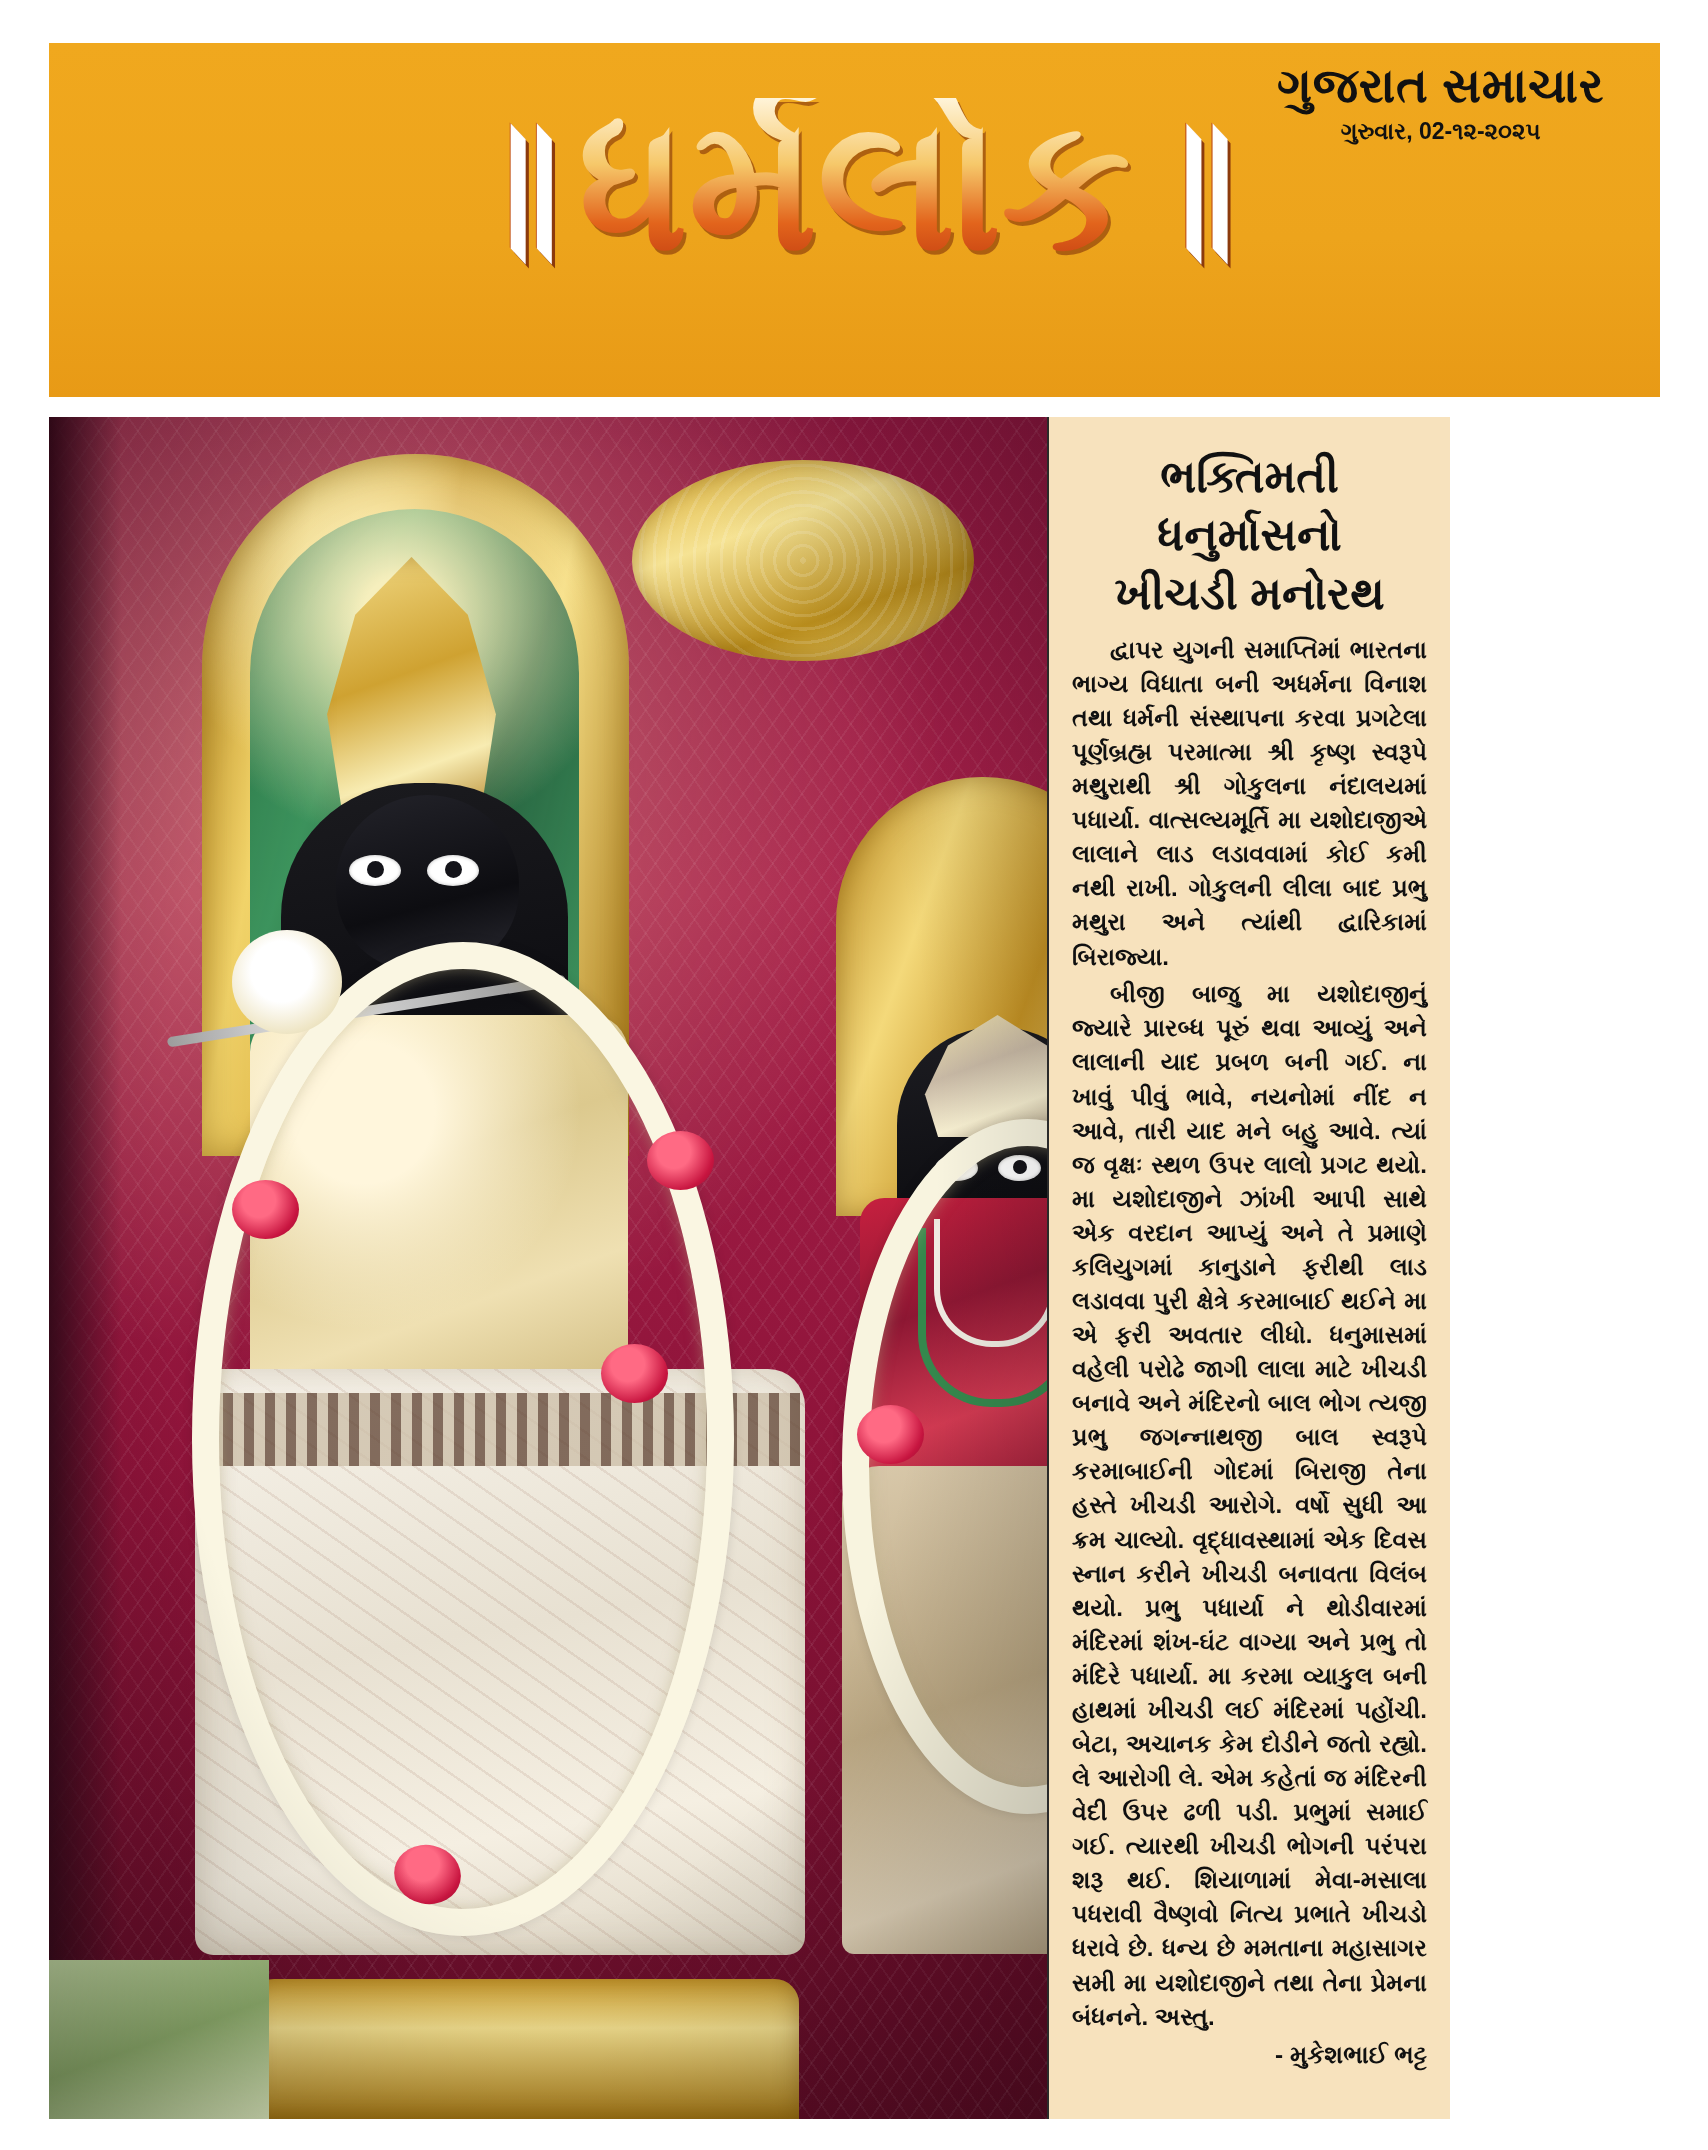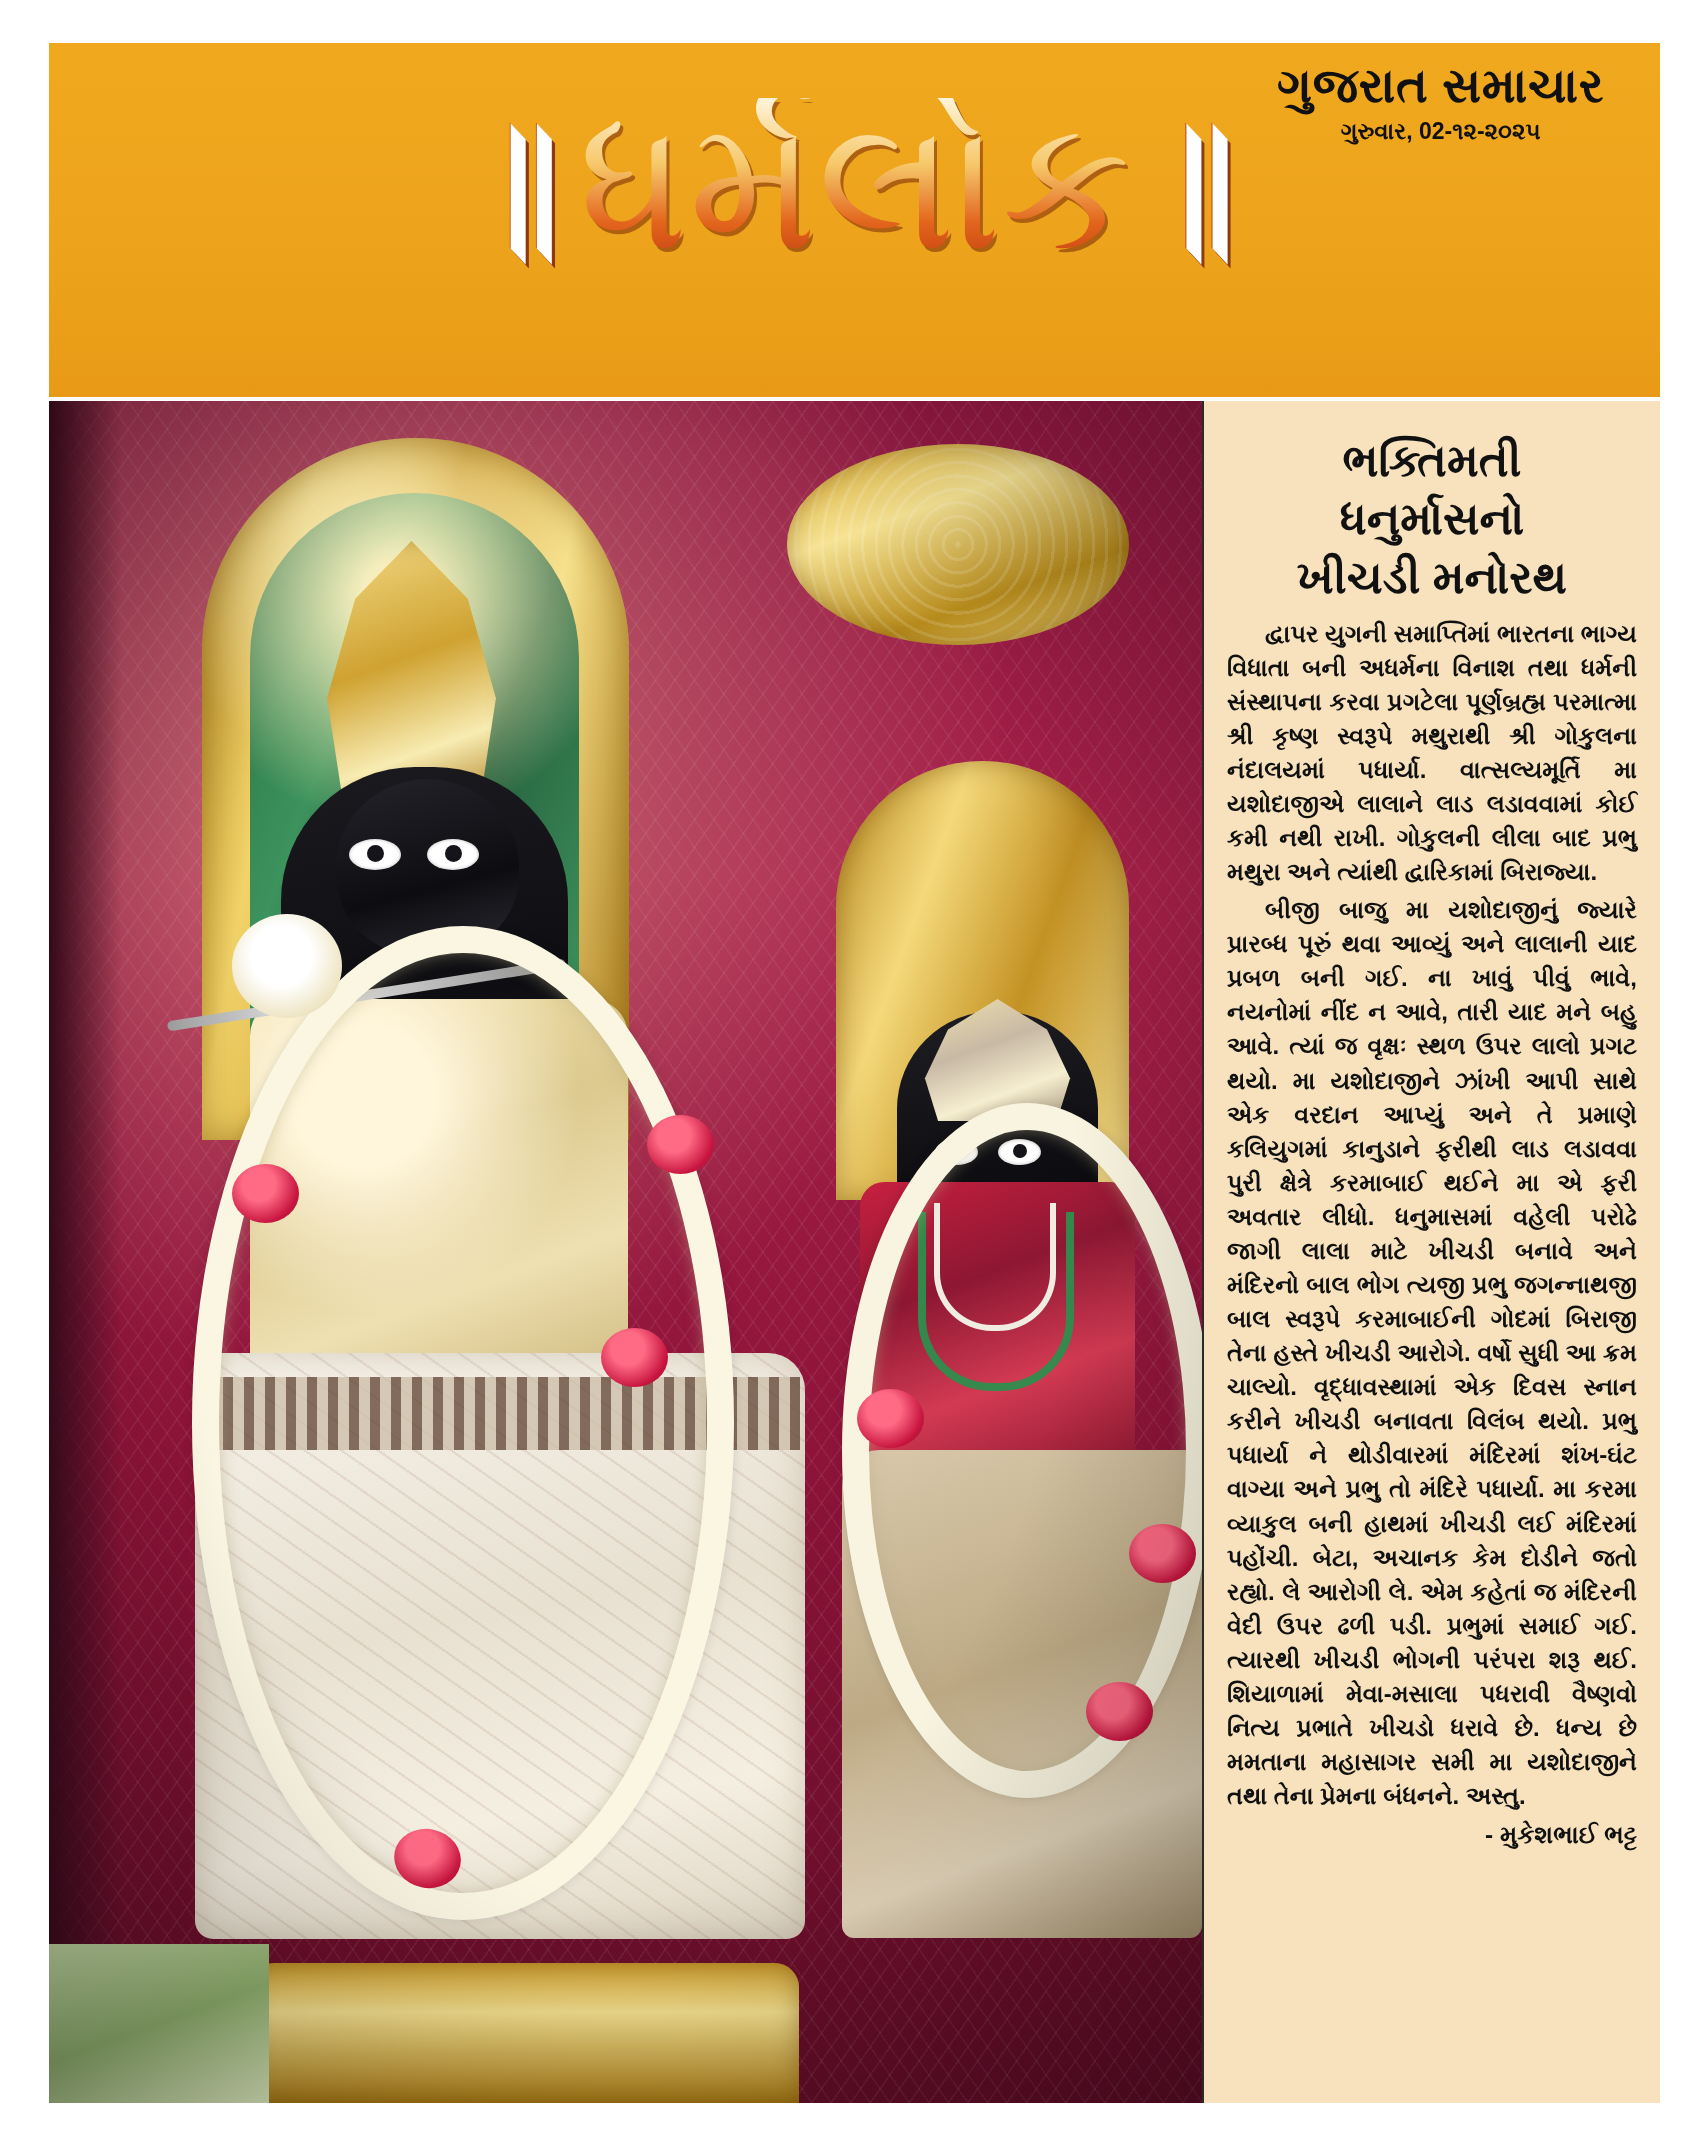"ધર્મલોક" .logo-title { font-weight: normal -> bold }
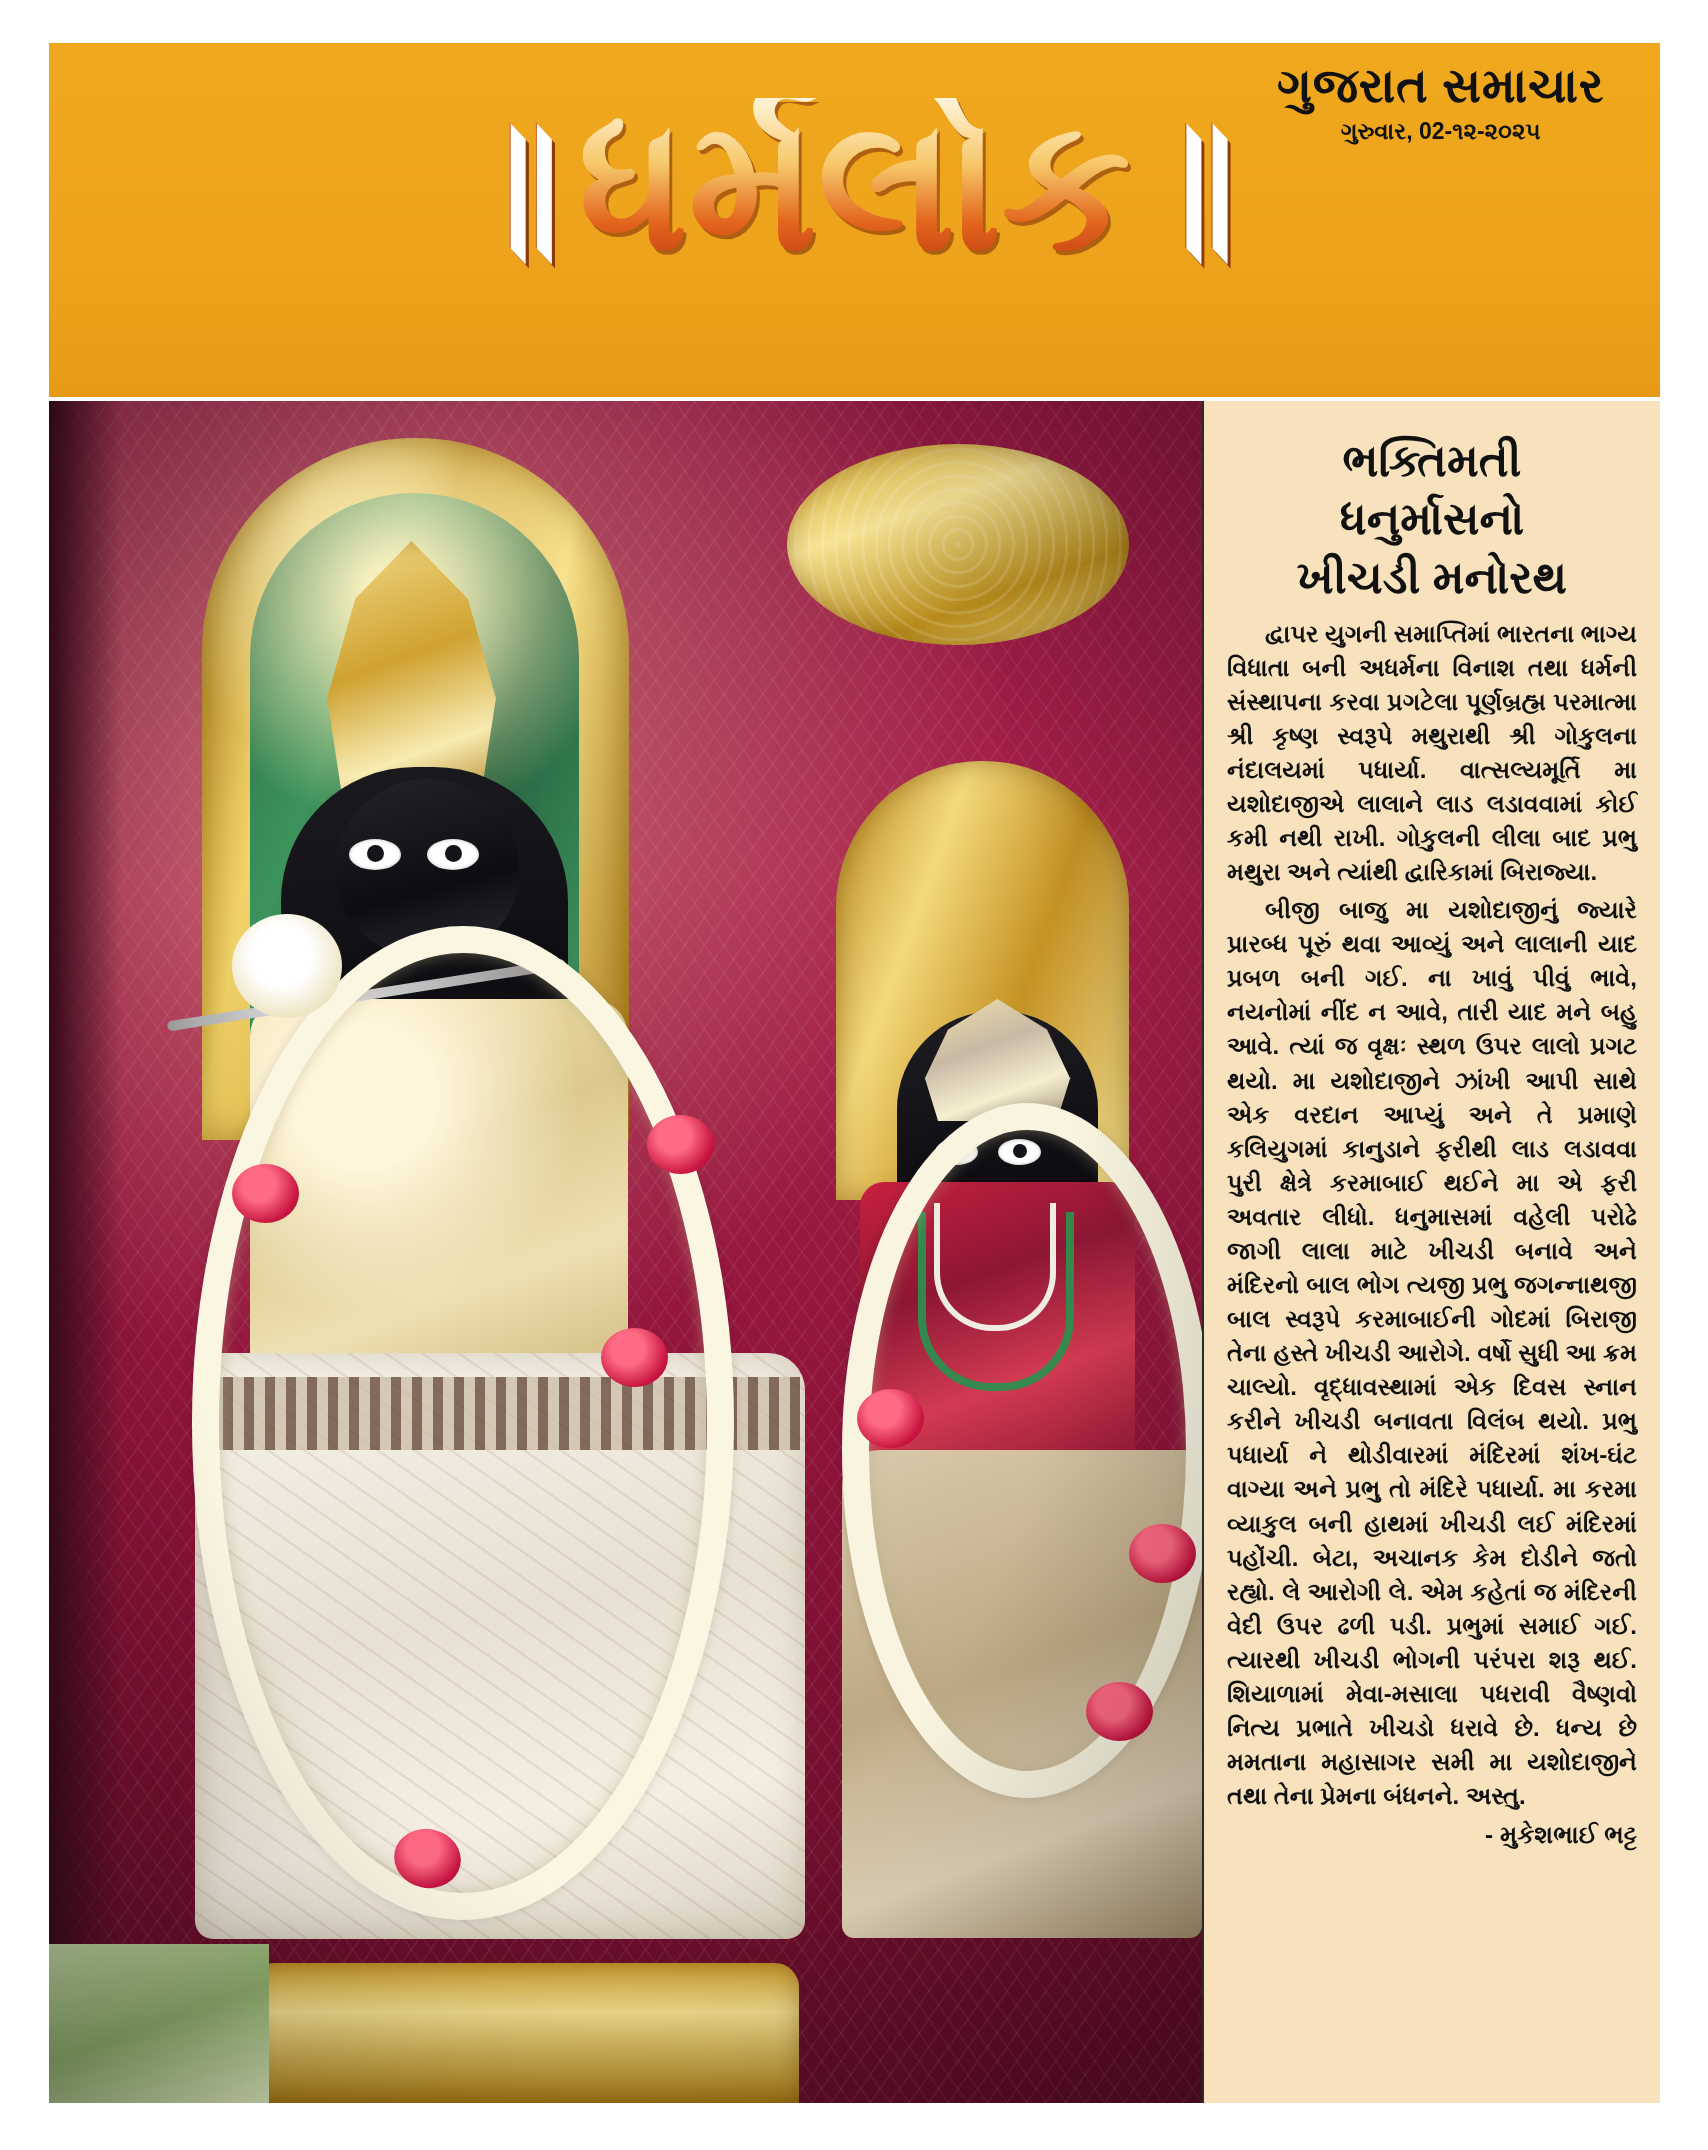"ભક્તિમતી" .content { margin-top: 4px -> 20px; width: 1611px -> 1401px }
